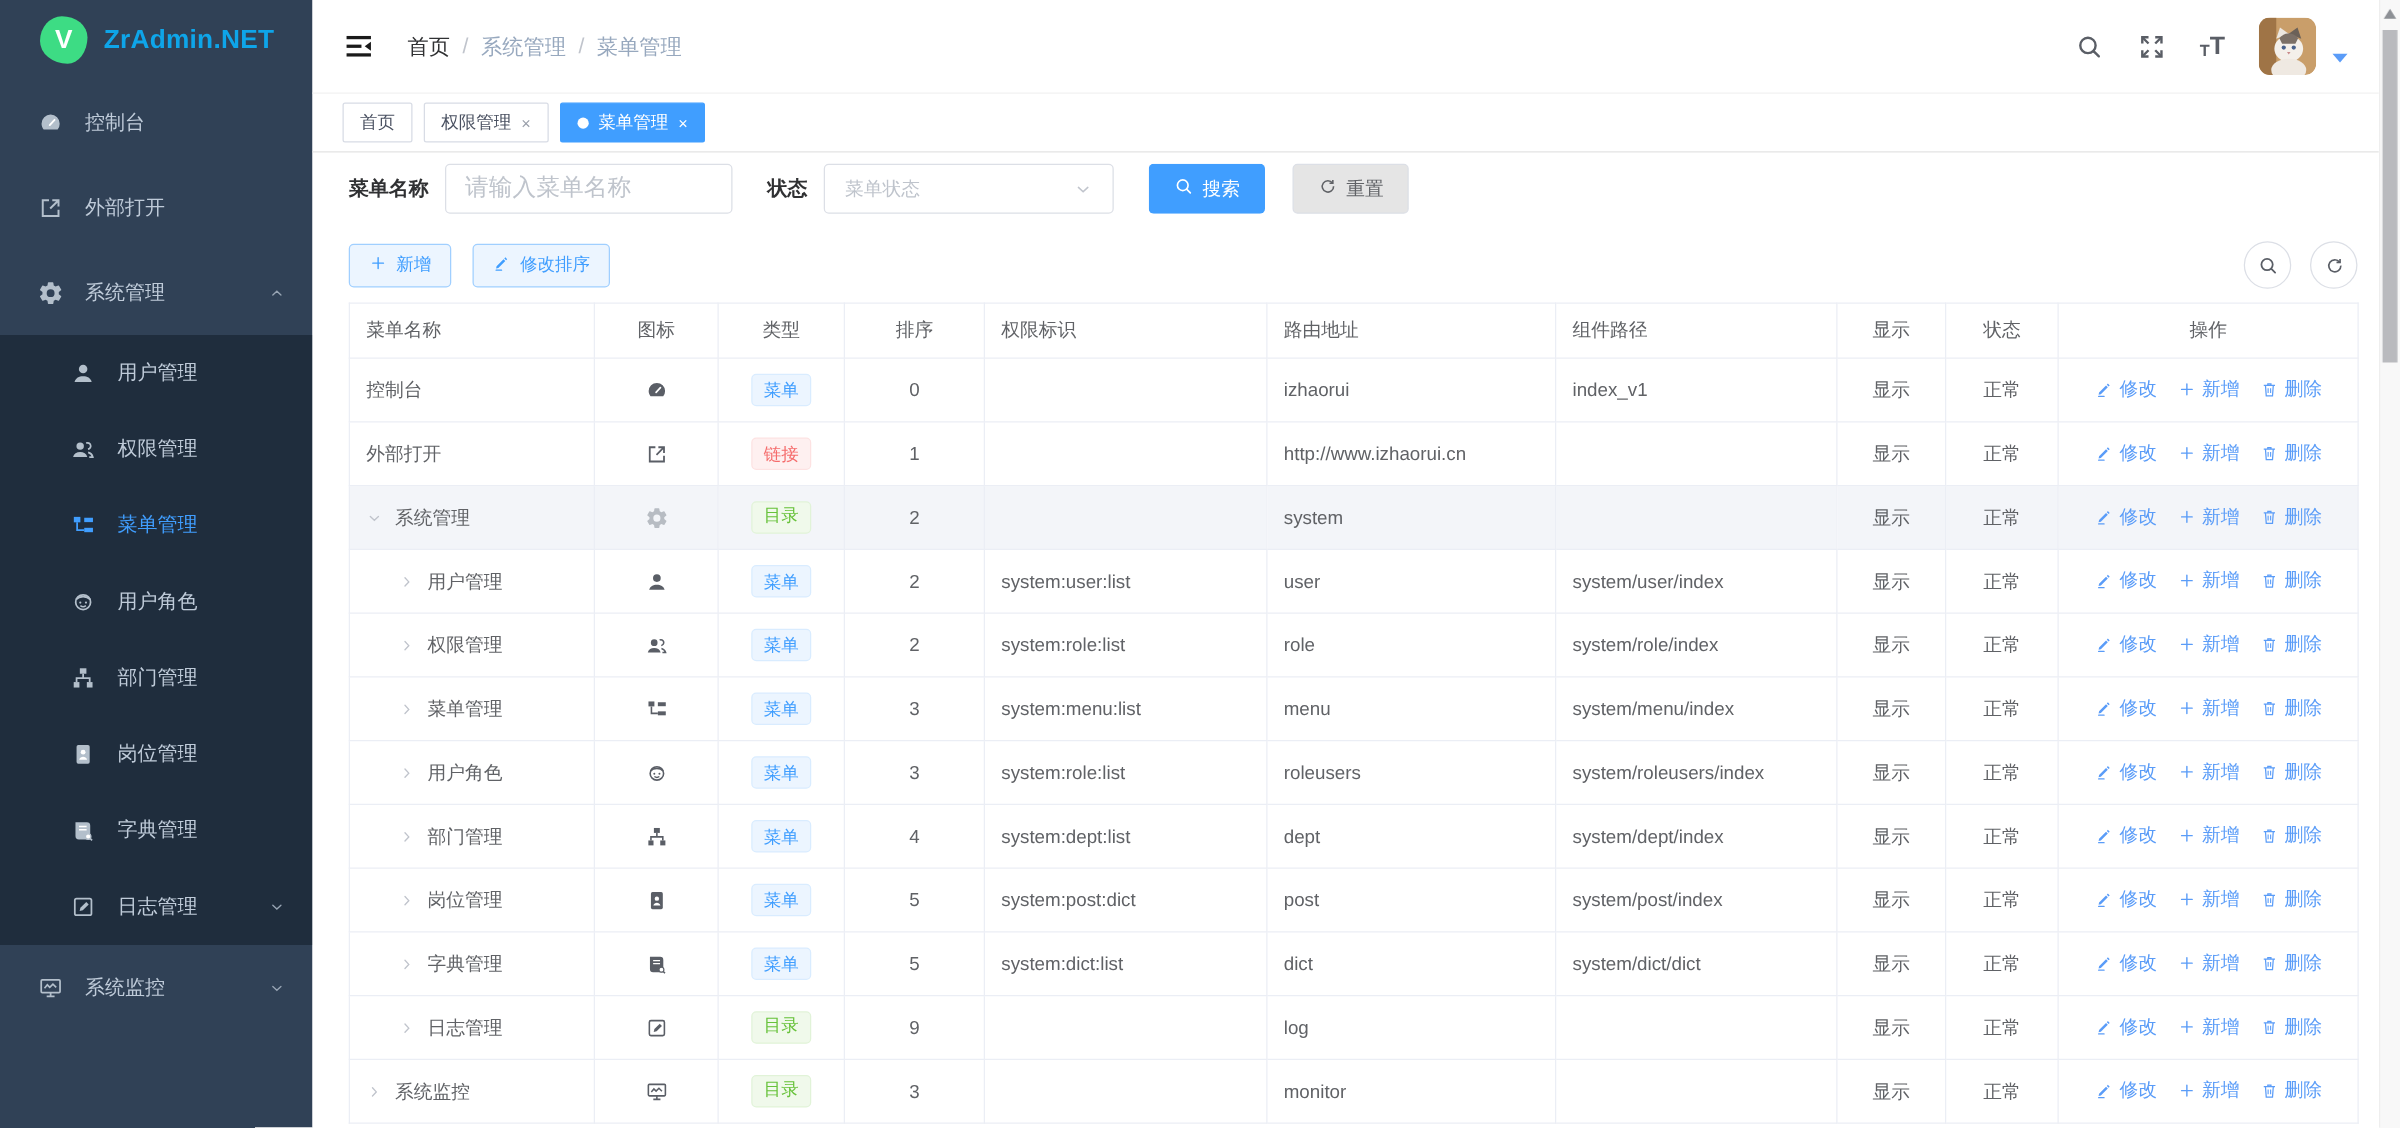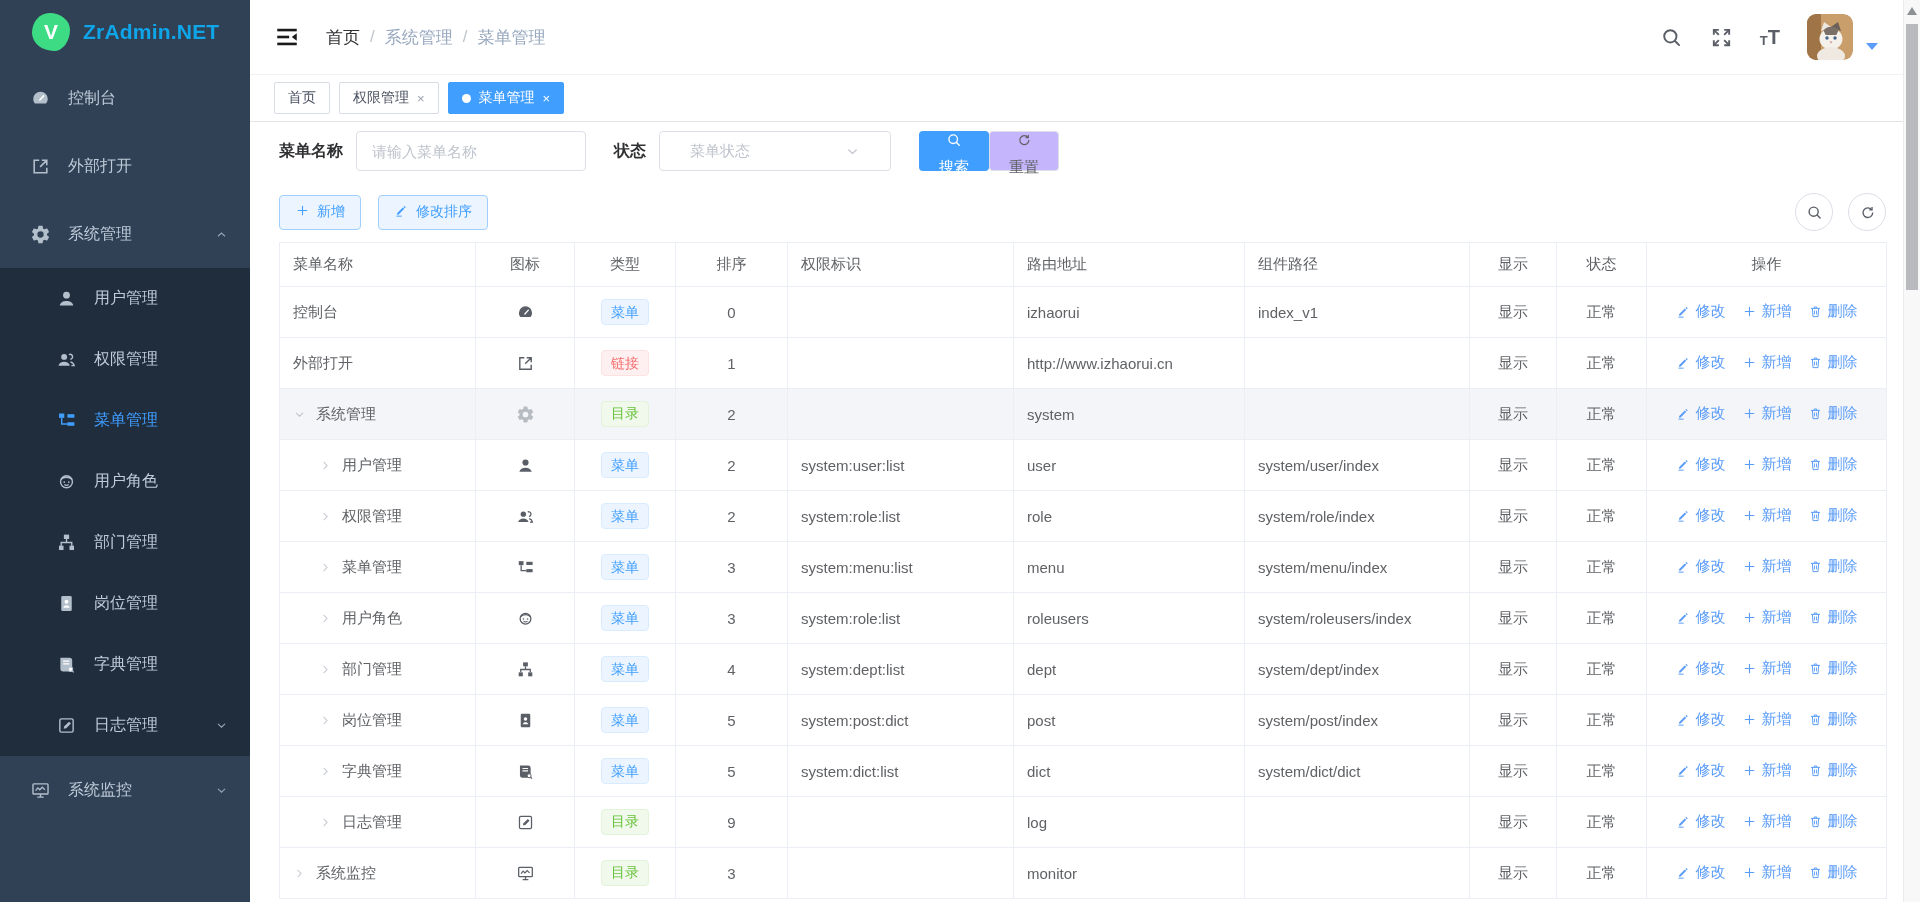"请输入菜单名称" .f-input { font-size: 15px -> 19px }
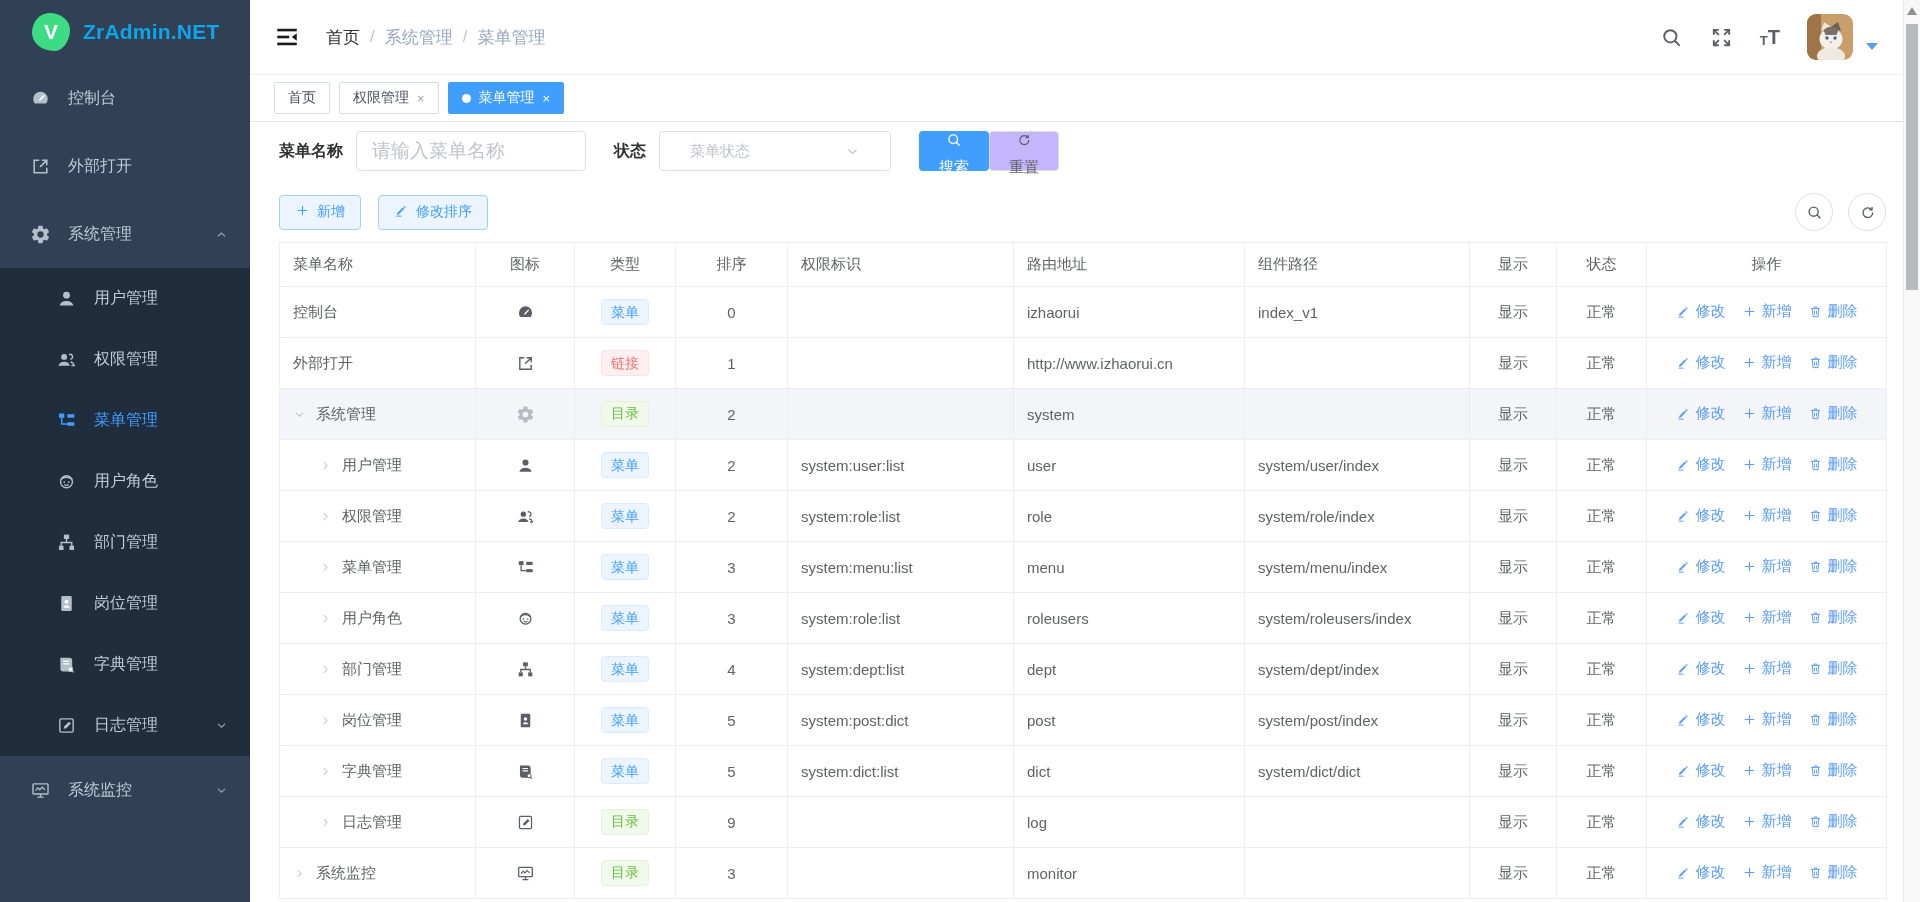"菜单状态" .f-select { padding: 0 30px -> 0 16px }
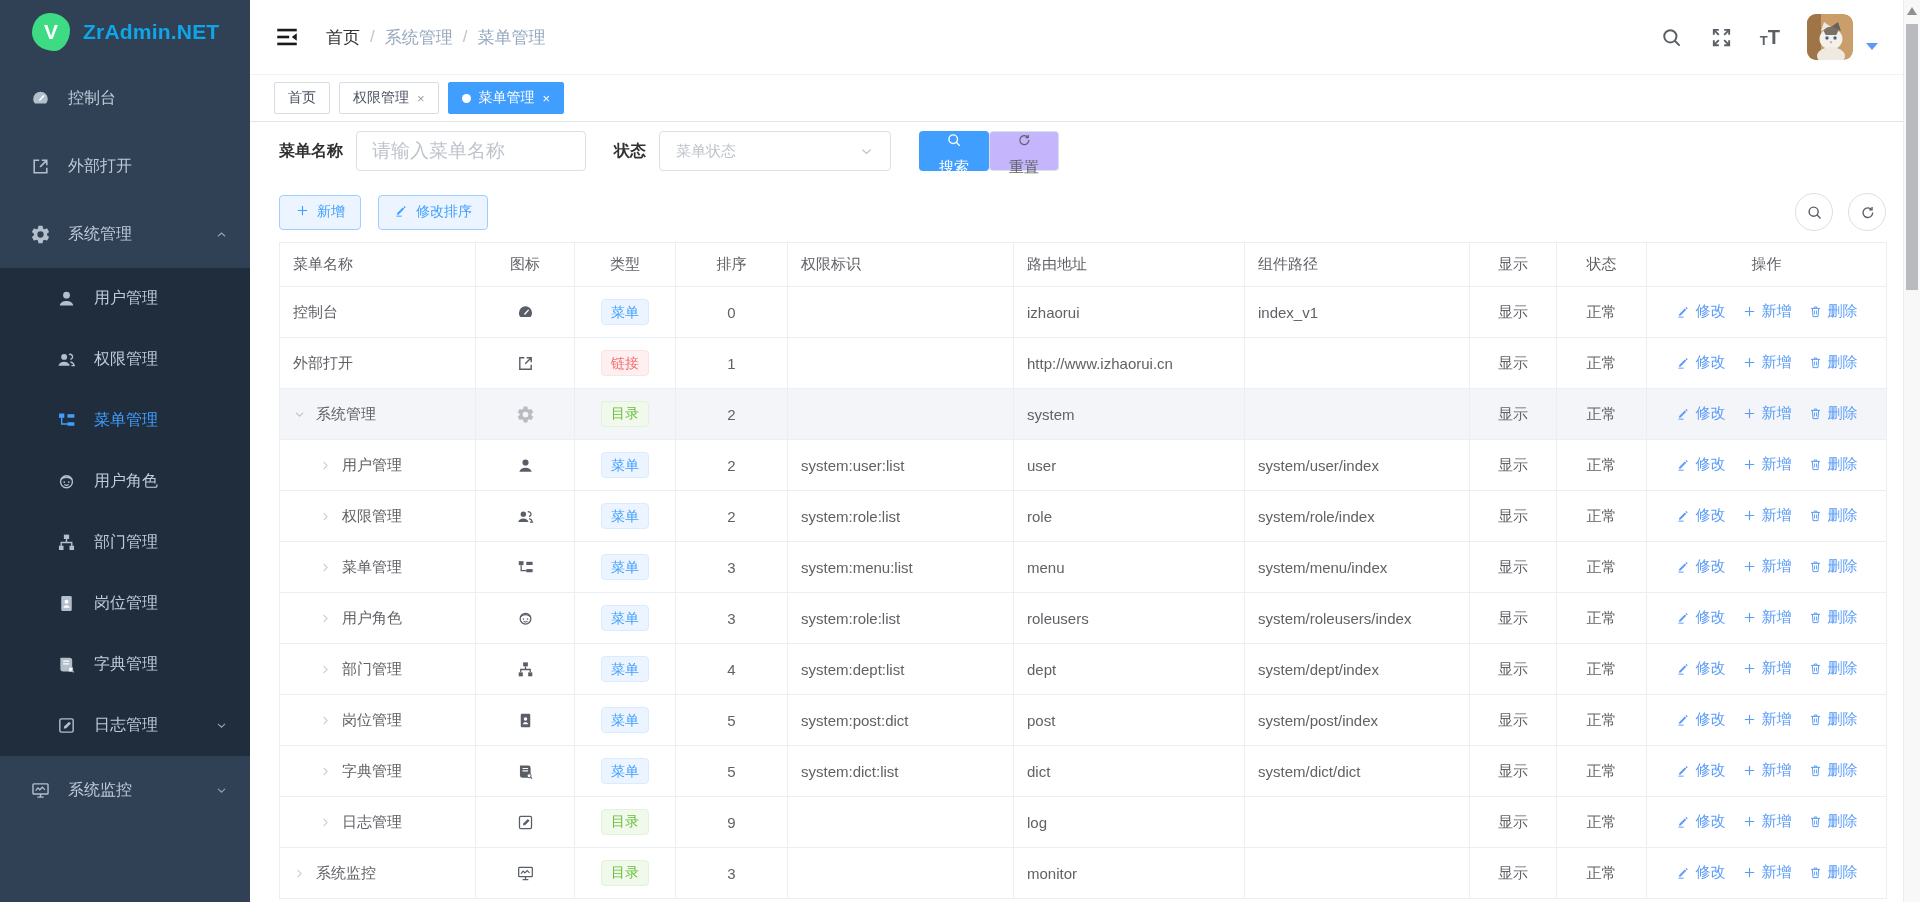"搜索" .btn { flex-direction: column -> none }
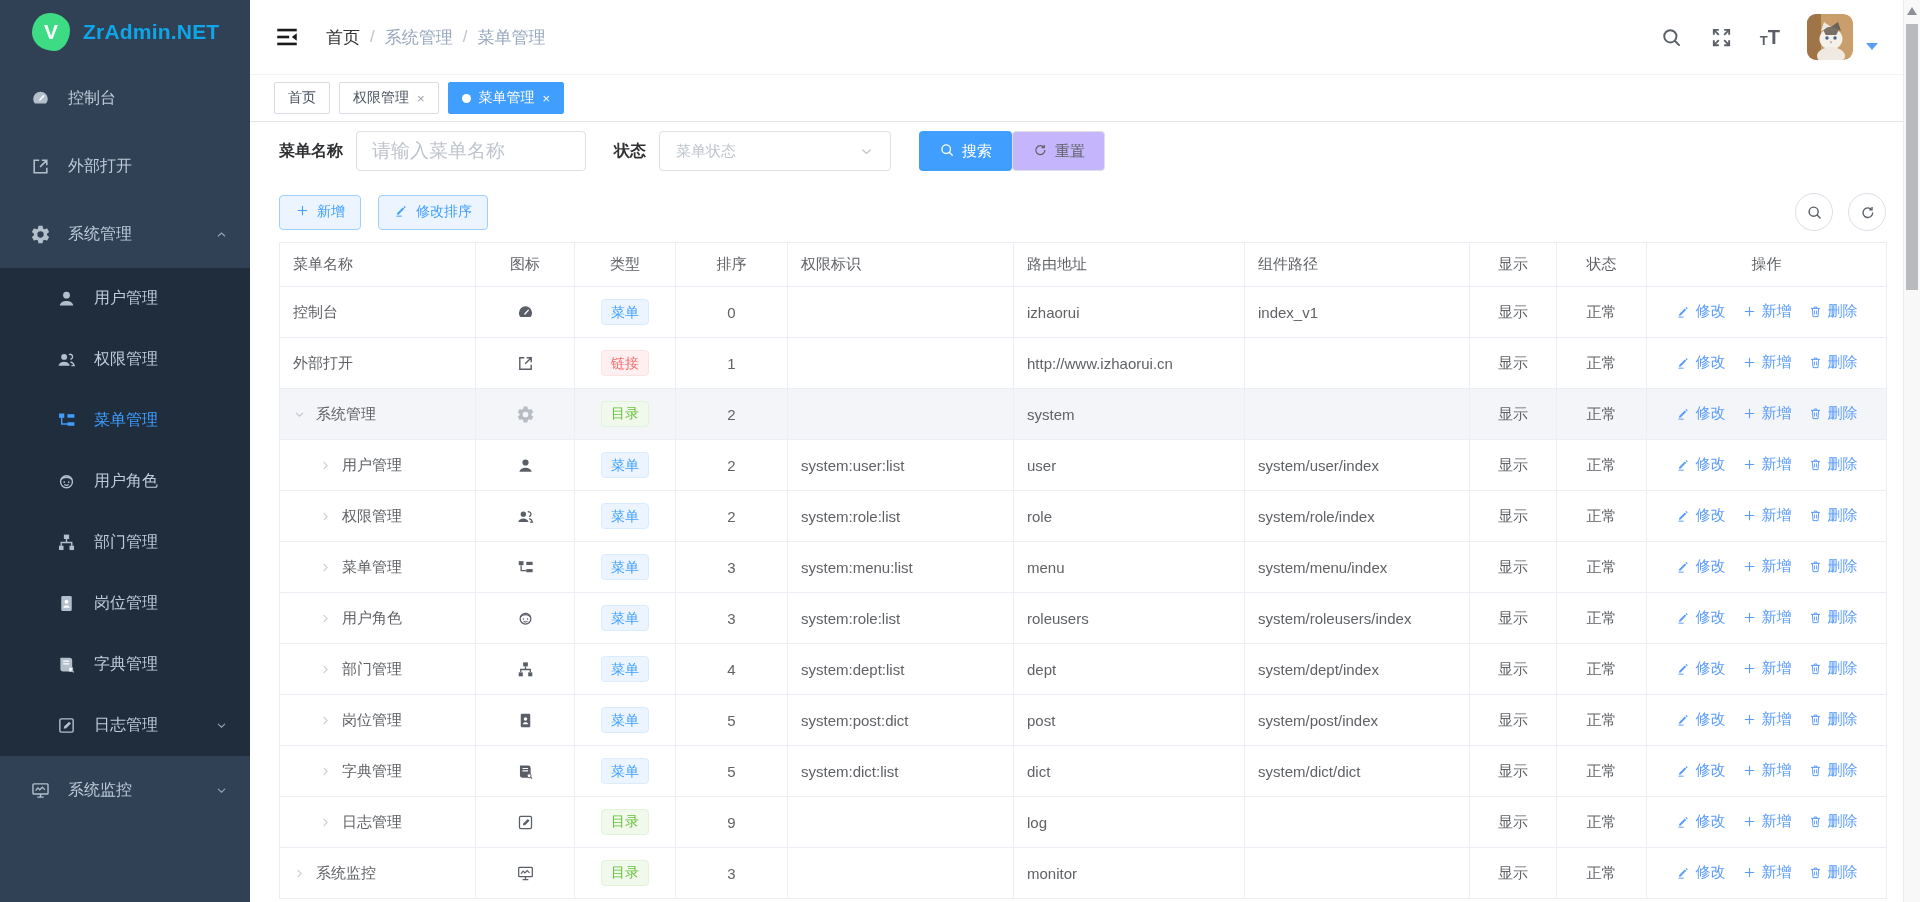"重置" .btn-default { background: #c4b5fd -> #e5e5e5; margin-left: 0 -> 22px }
